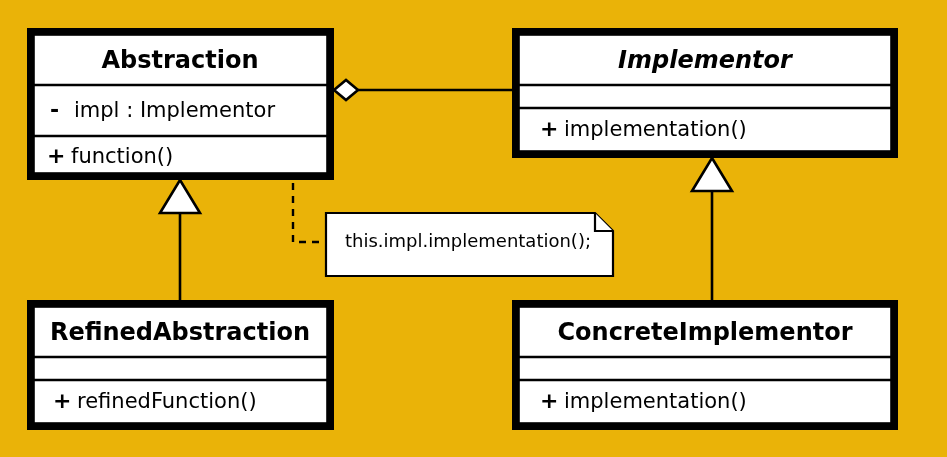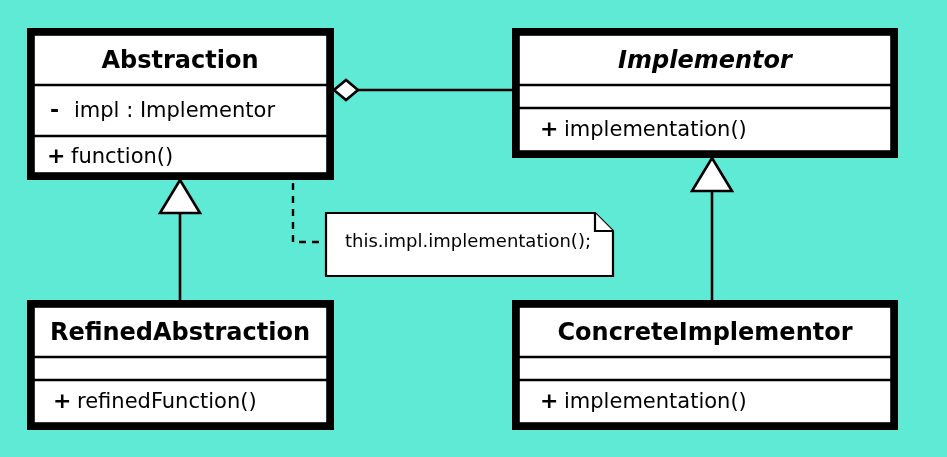"Abstraction" #diagram-root { background: #5eead4 -> #eab308 }
